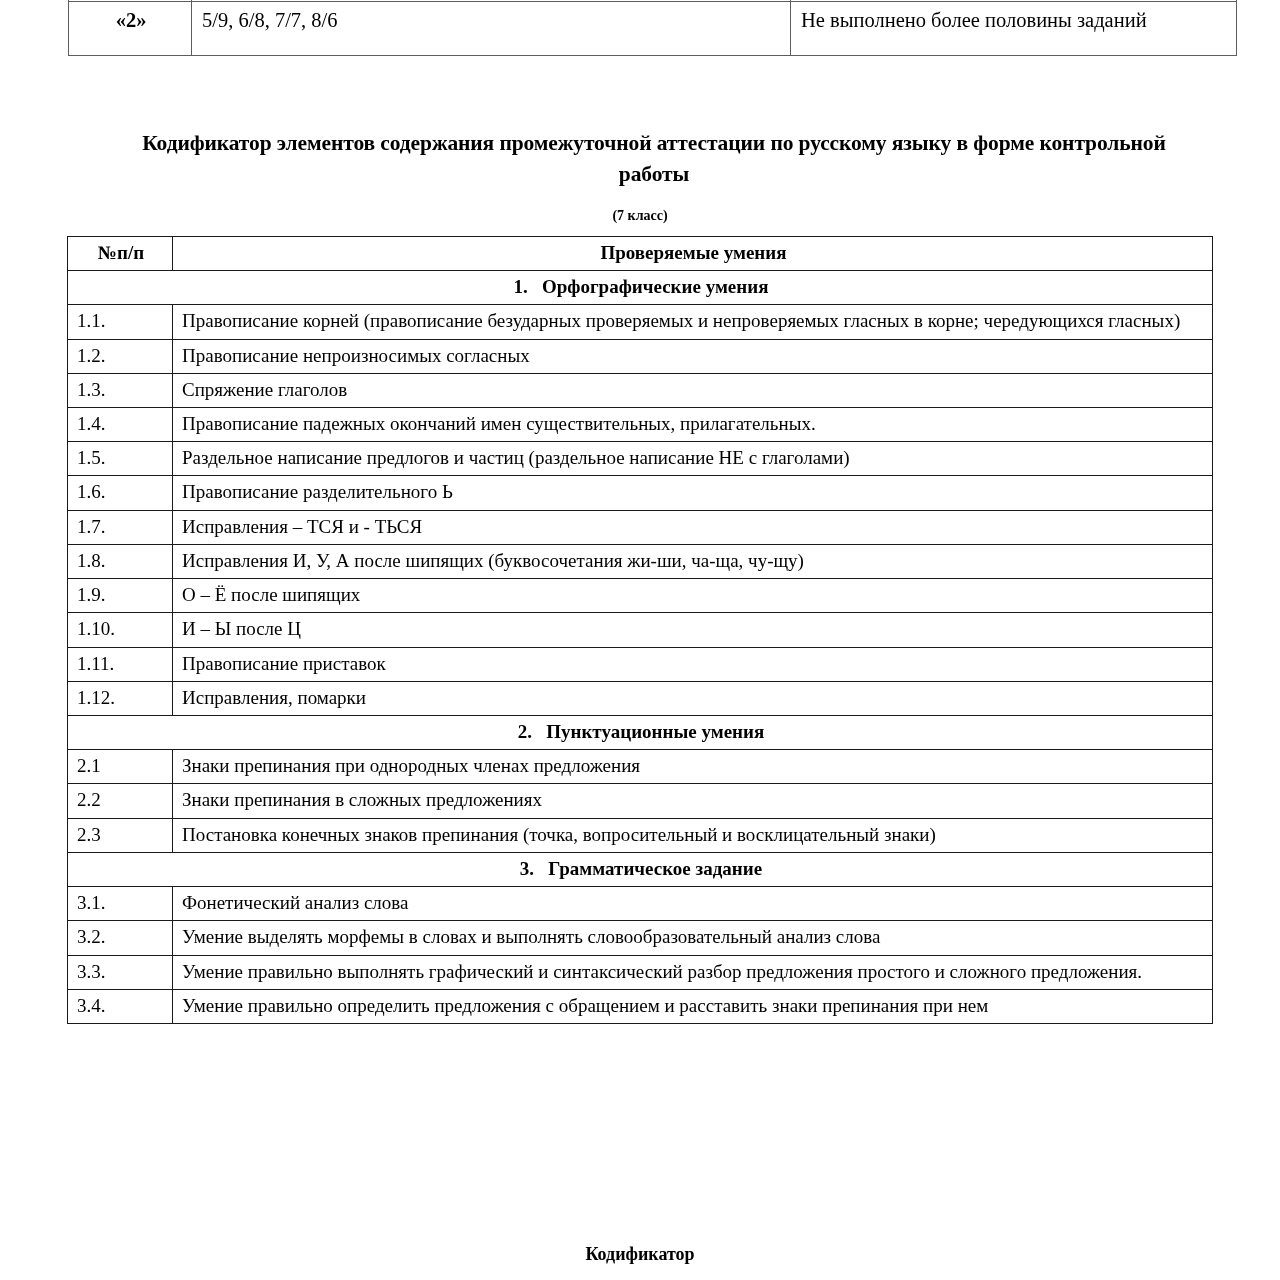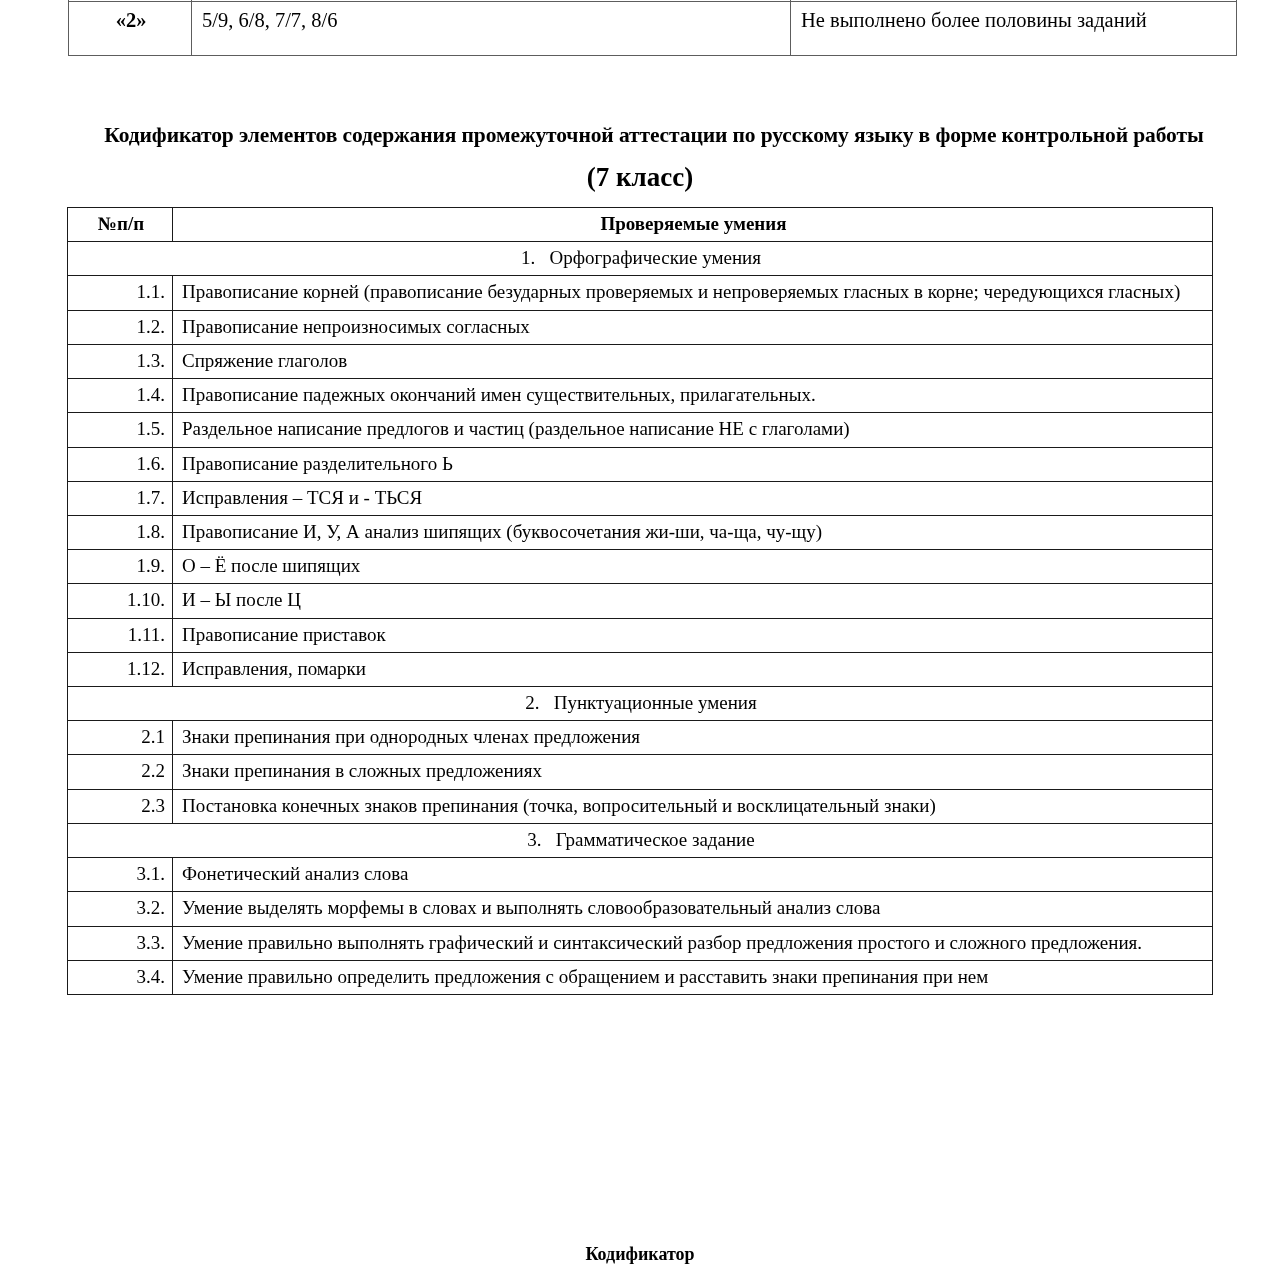"Кодификатор элементов содержания" .doc-title { margin: 8px -> 16px }
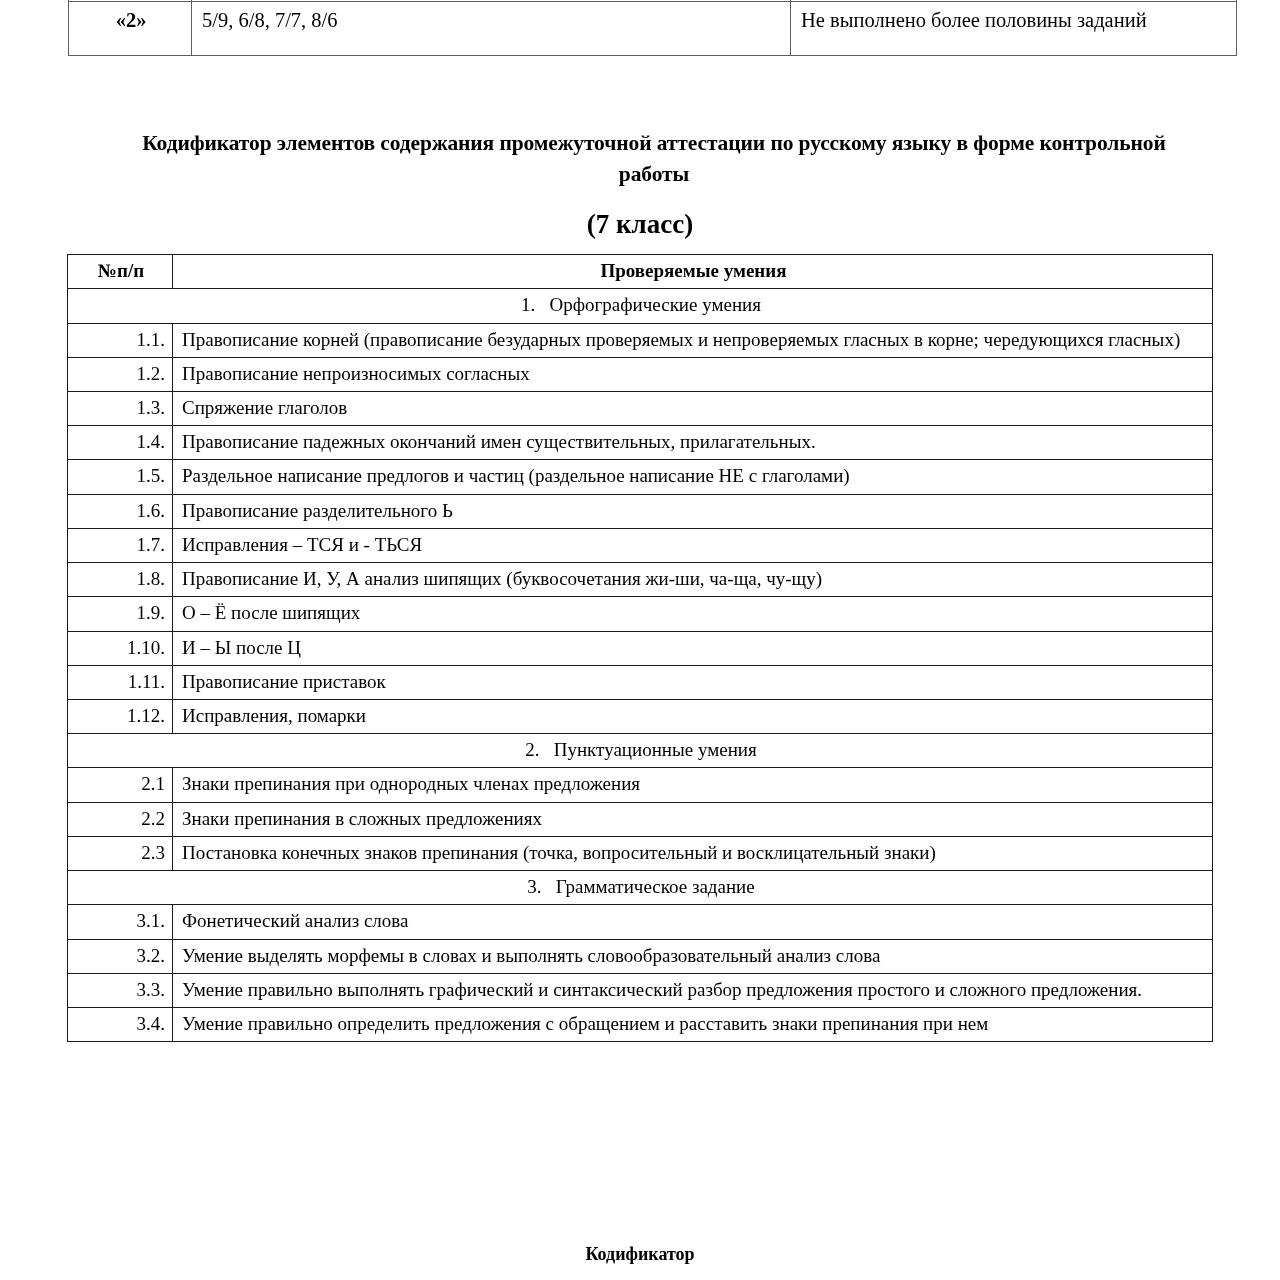"(7 класс)" .doc-subtitle { font-size: 27px -> 14px }
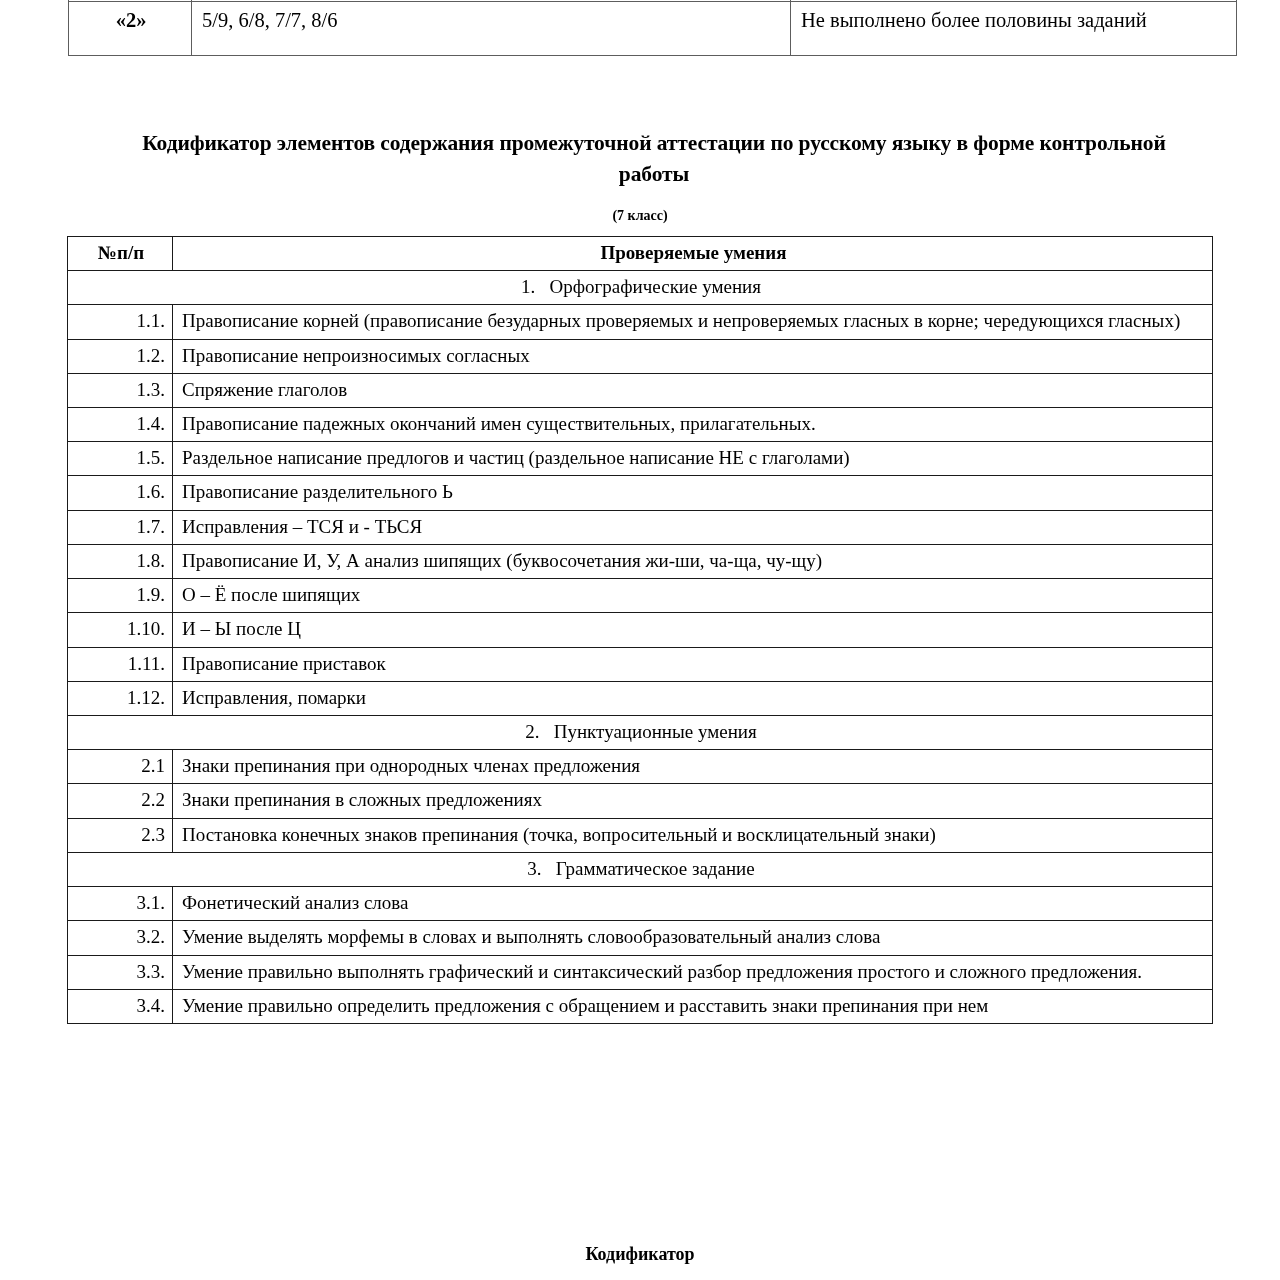"1. Орфографические умения" .section-row td { font-weight: normal -> bold }
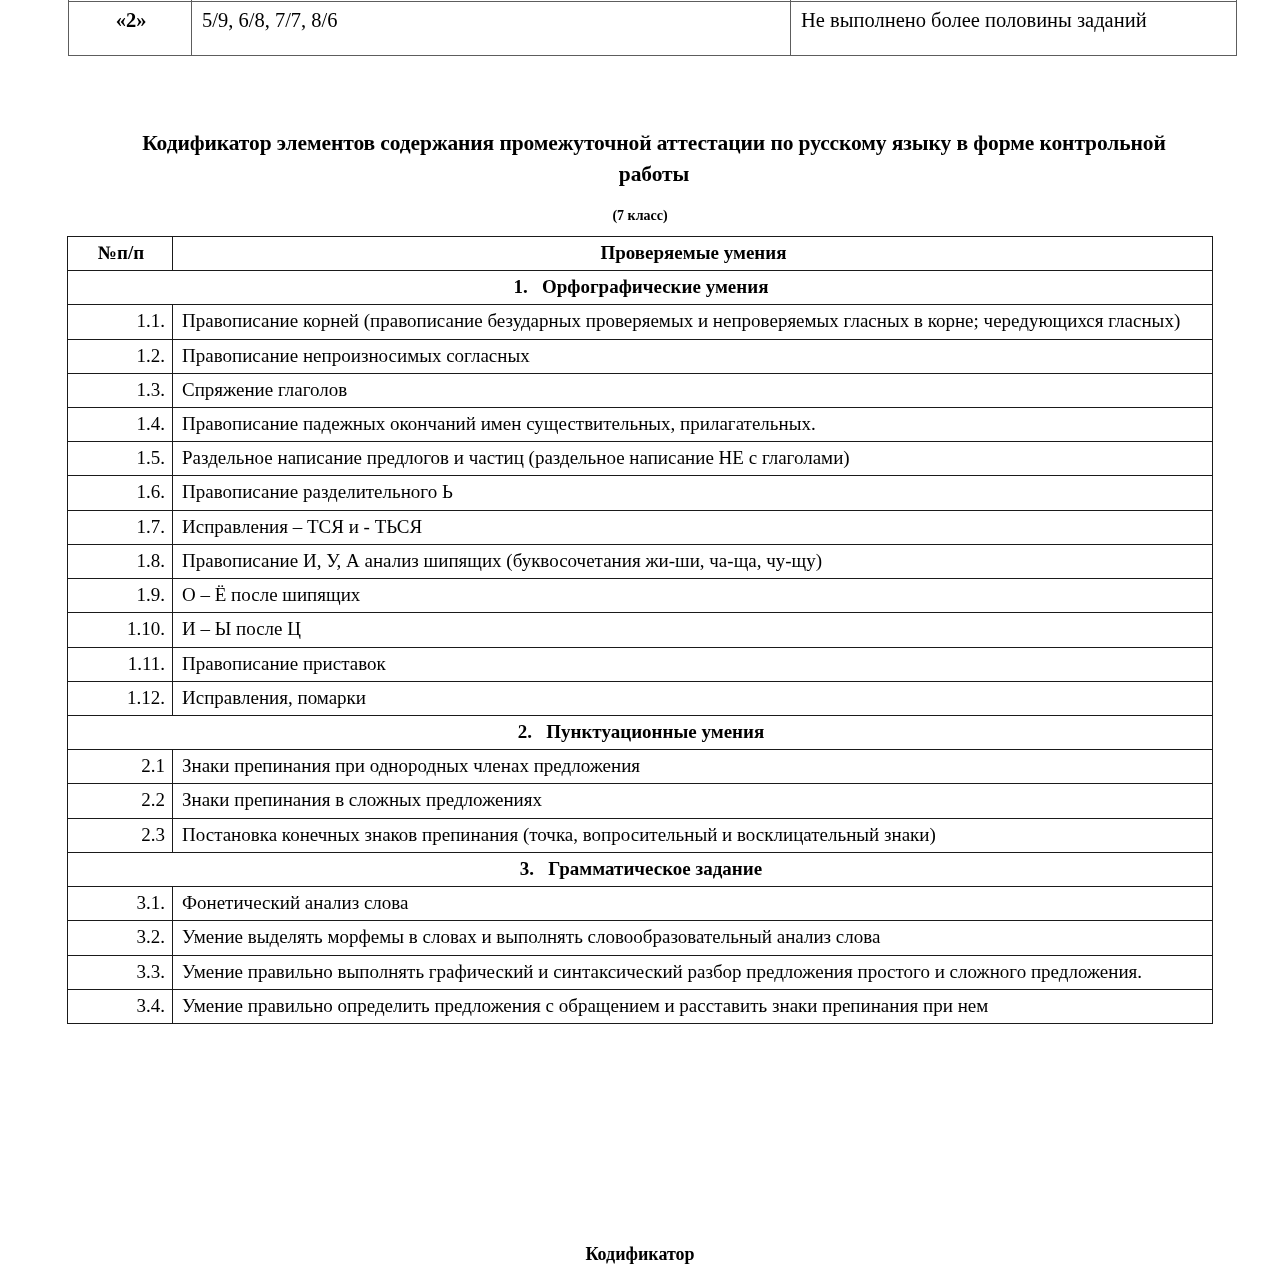"1.1." .col-num { text-align: right -> left }
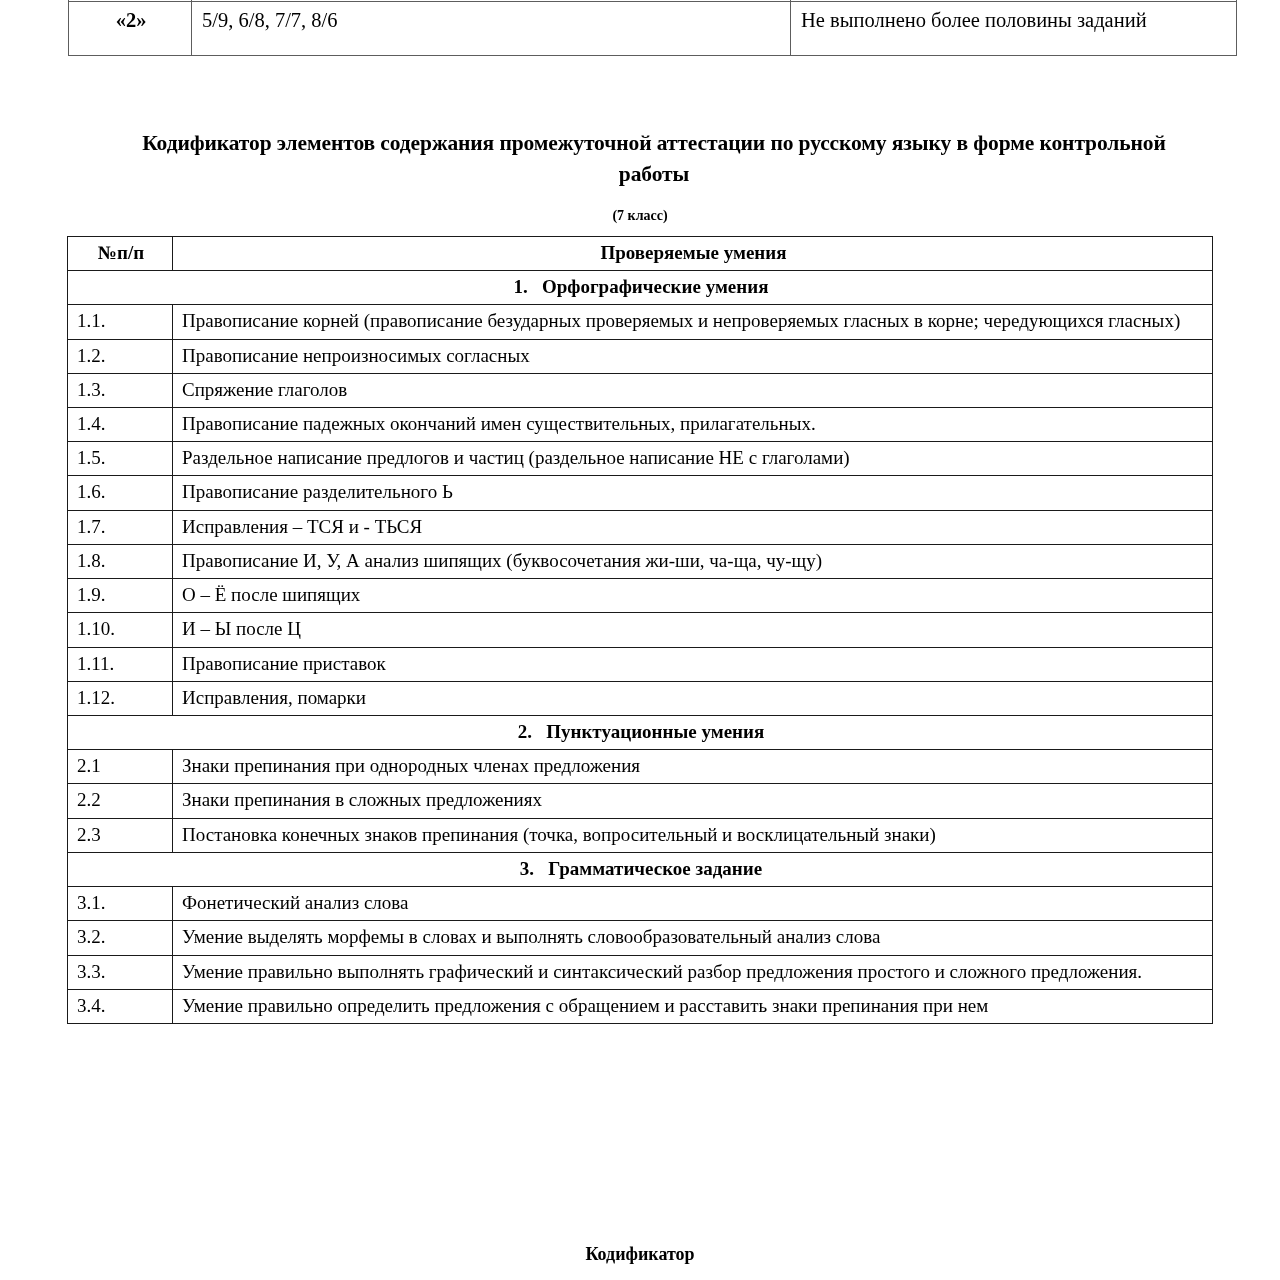"Правописание И, У, А анализ" td.col-skill { text: Правописание И, У, А анализ -> Исправления И, У, А после }
